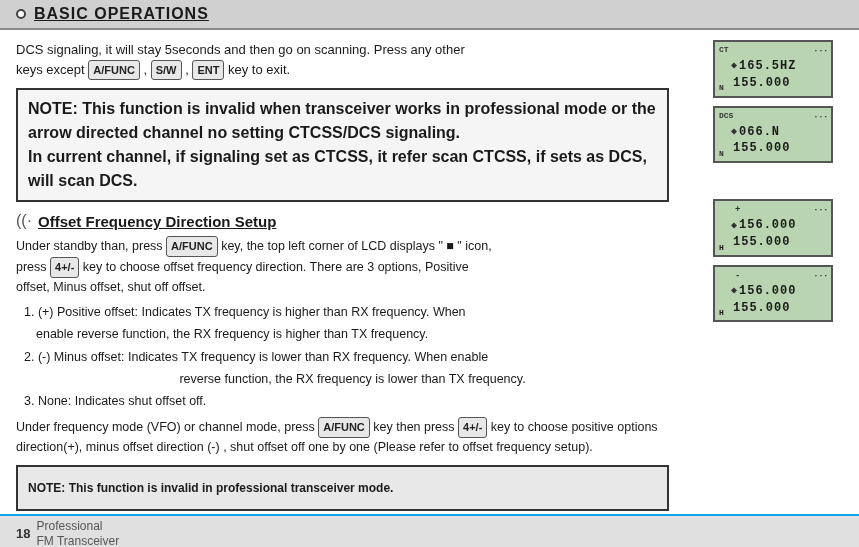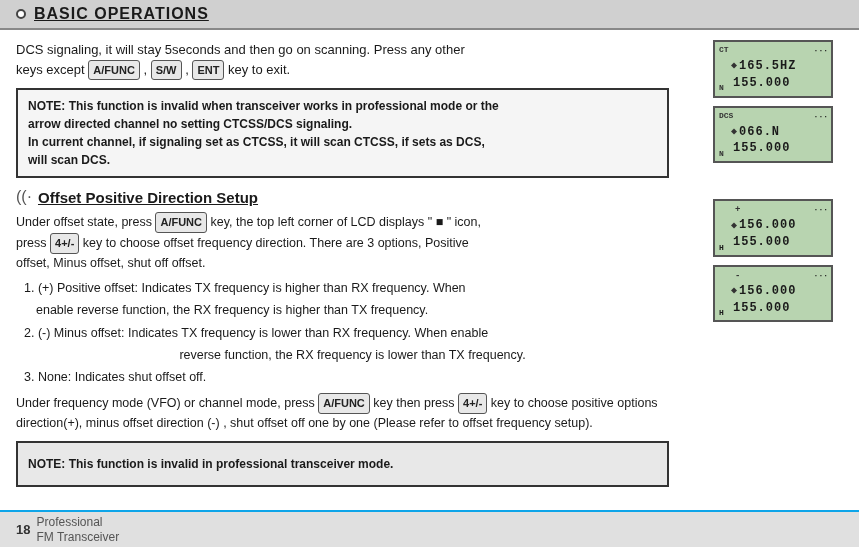"NOTE: This function is invalid when" .note-box { font-size: 12px -> 16px }
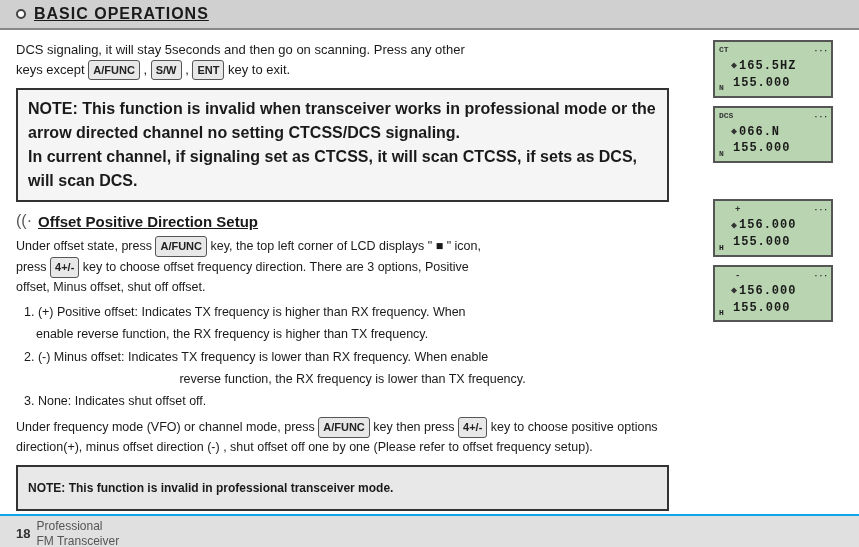"In current channel, if signaling" div { text: will -> refer }
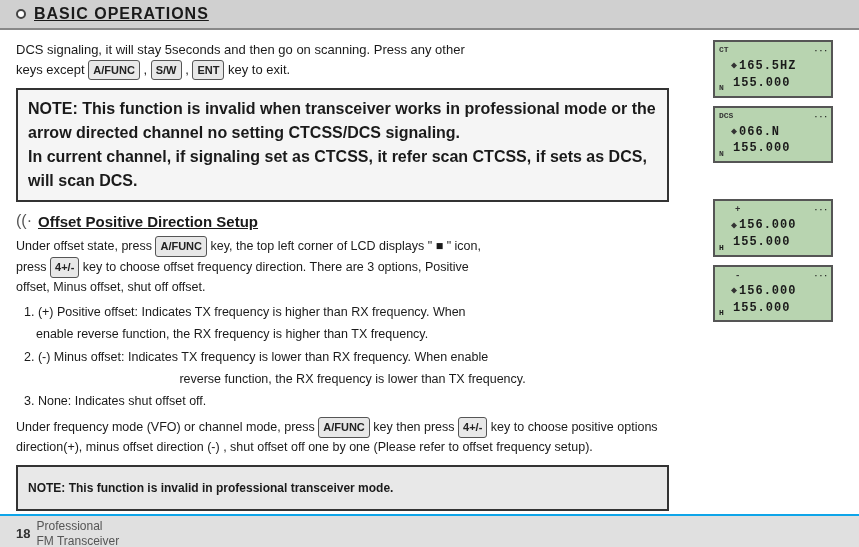"Offset Positive Direction Setup" span.section-title { text: Positive -> Frequency }
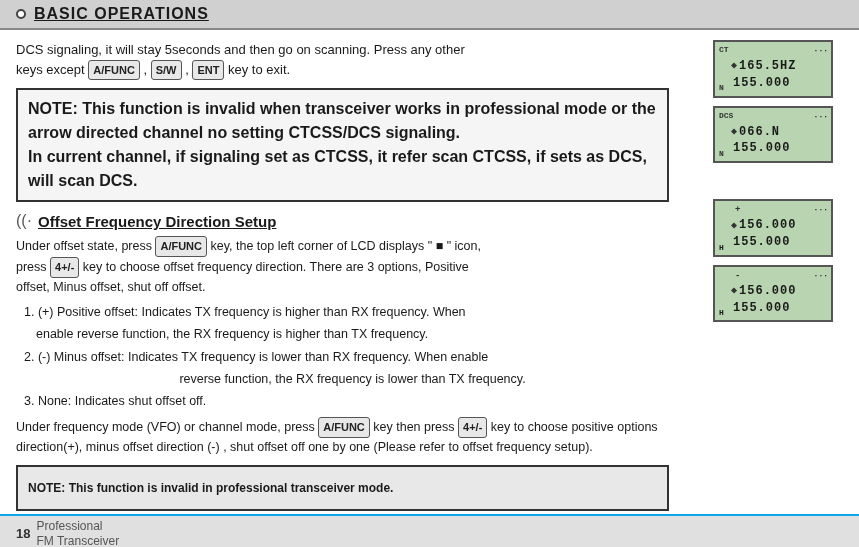"Under offset state, press" span { text: offset state -> standby than }
